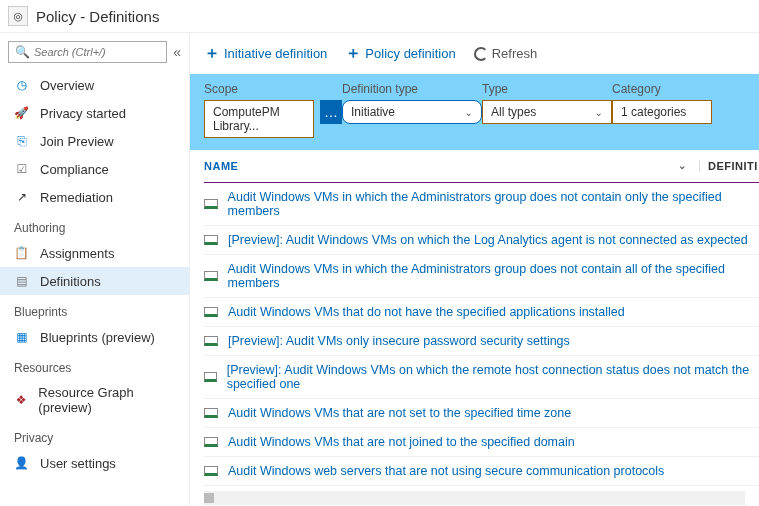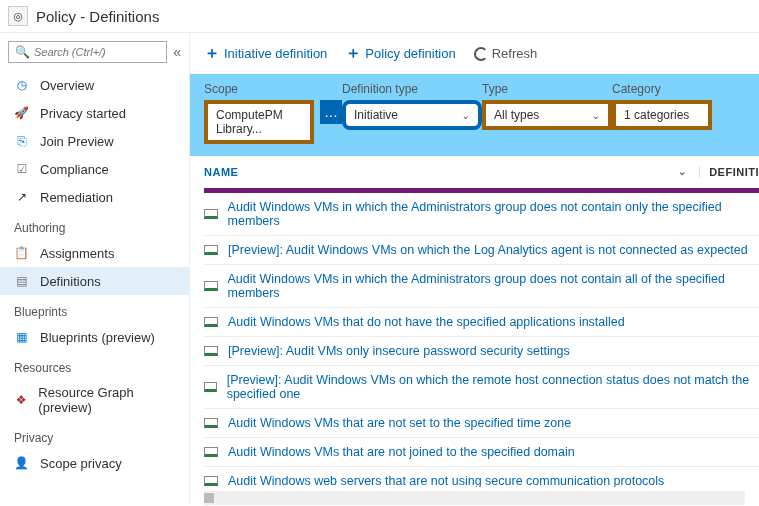"ComputePM Library..." .filter-ctrl { border: 4px solid #a16207 -> 1px solid #a16207 }
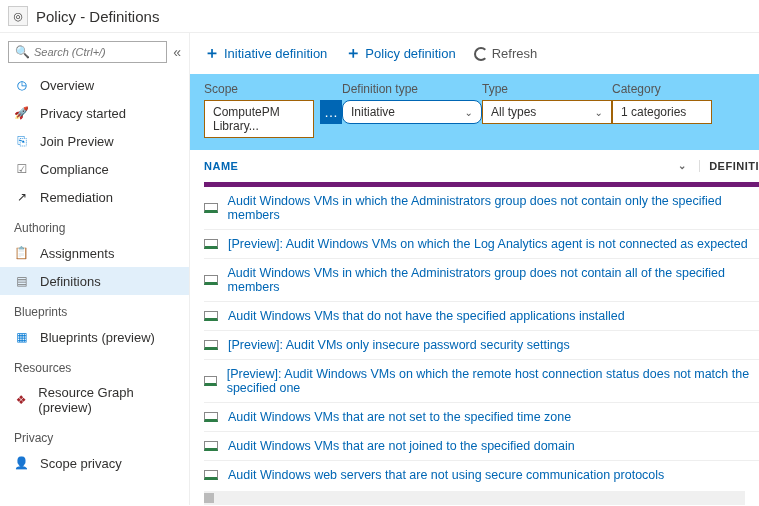"NAME" .table-header { border-bottom: 5px solid #701a75 -> 1px solid #701a75; text-align: right -> none }
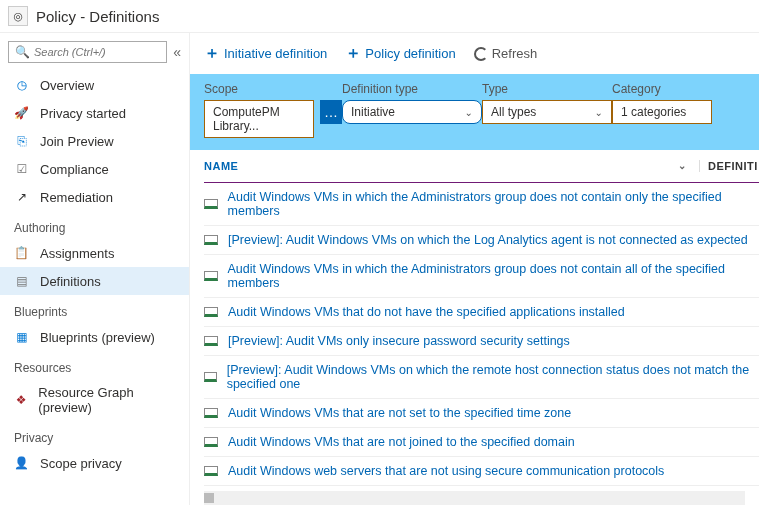"Scope privacy" span { text: Scope privacy -> User settings }
